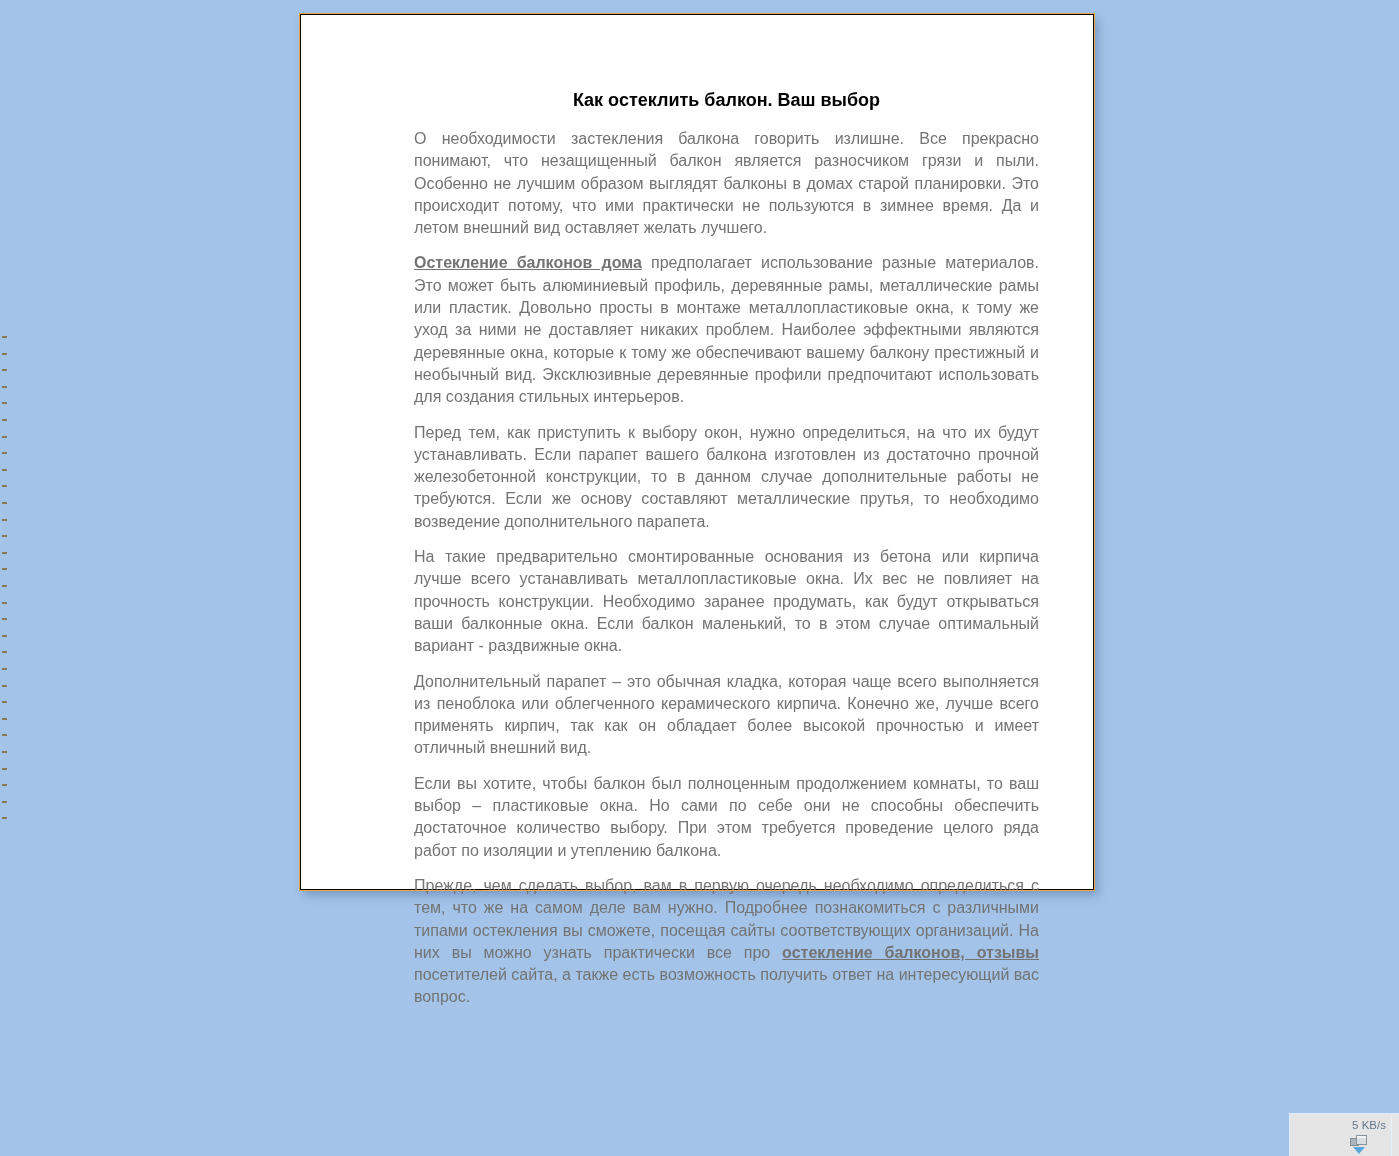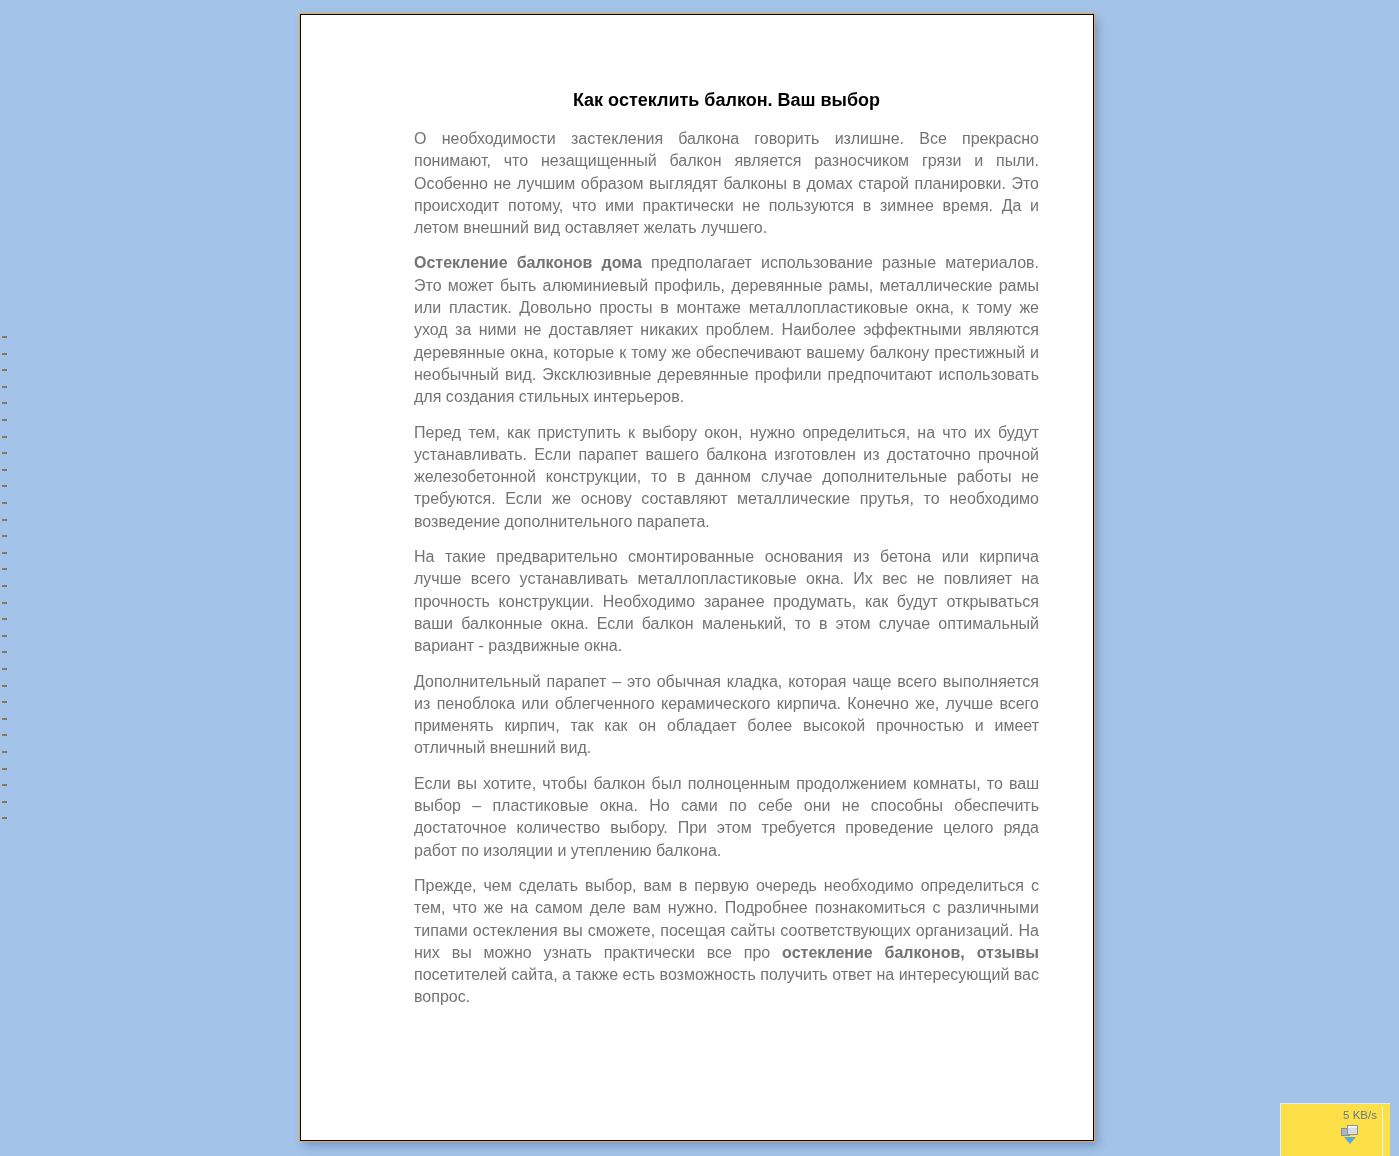"Как остеклить балкон. Ваш выбор" .page { height: 1127px -> 876px }
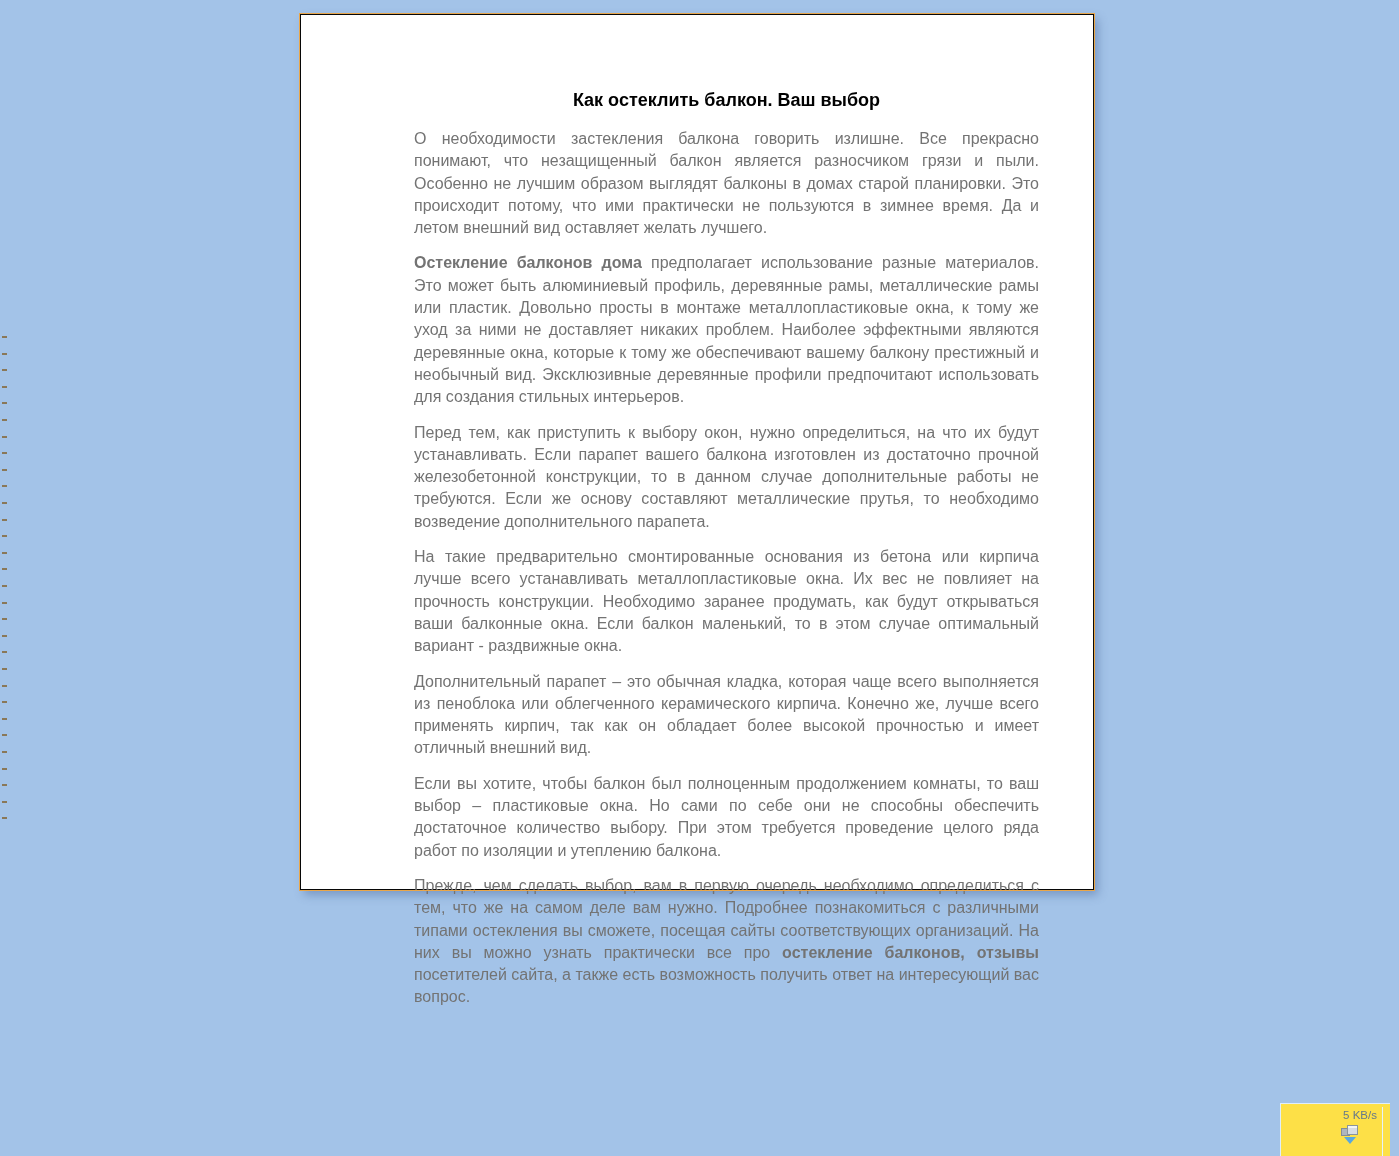"Остекление балконов дома" .page p b { text-decoration: none -> underline }
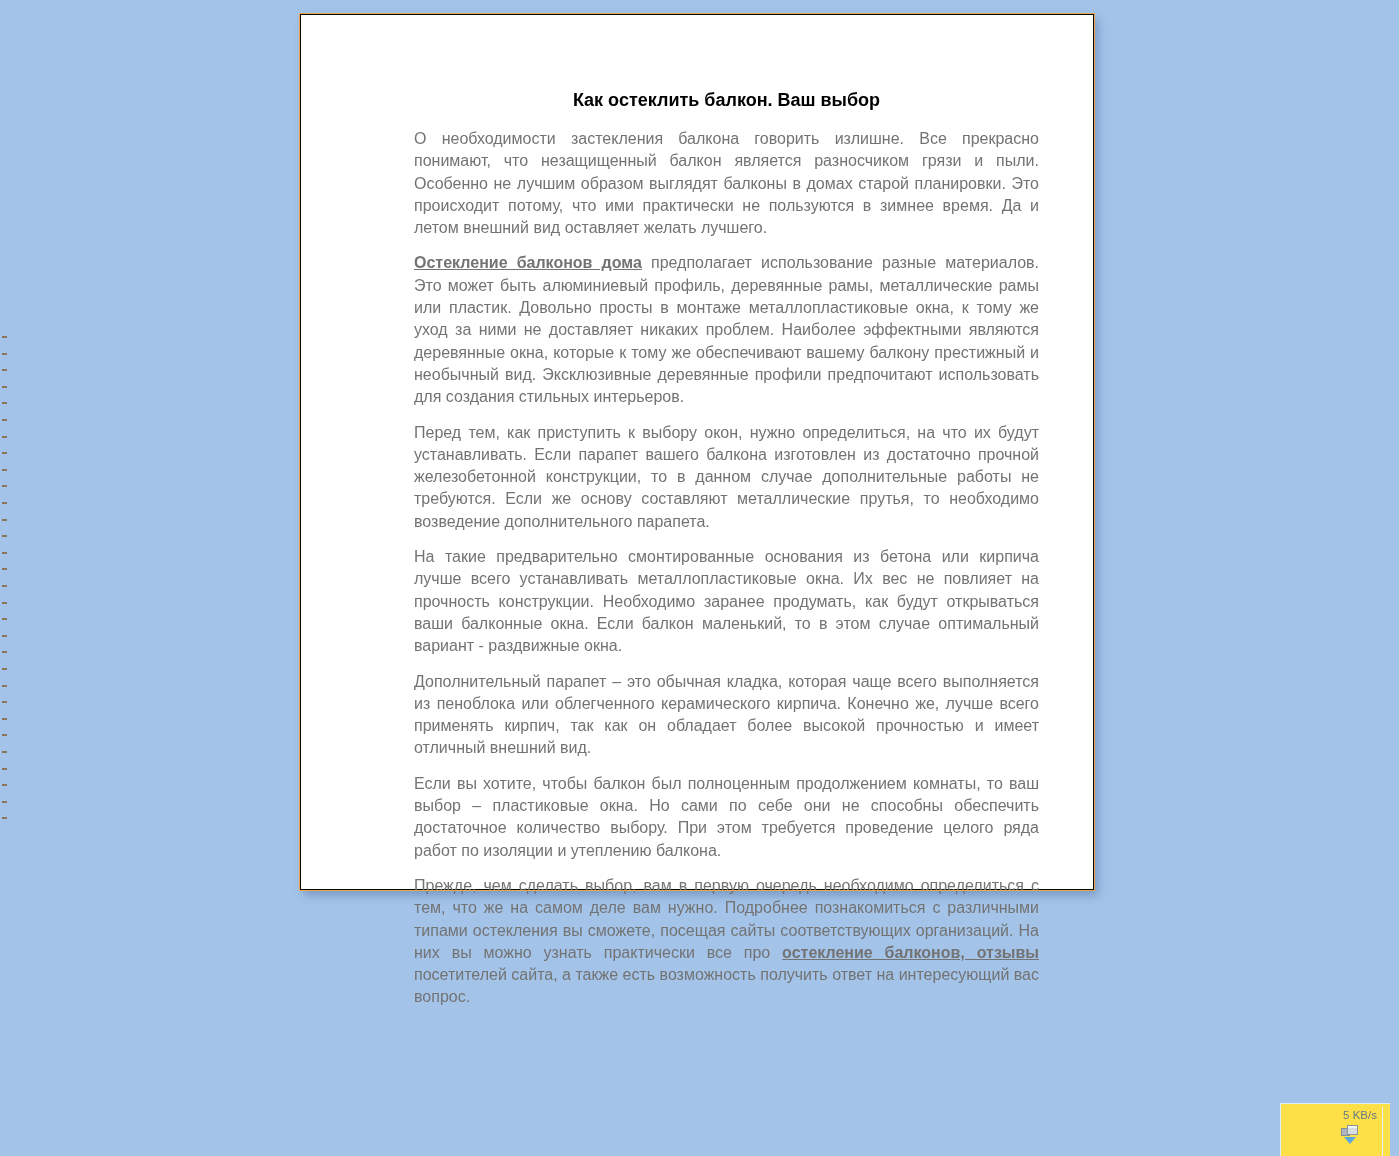"5 KB/s" .net-widget { background: #fde047 -> #e5e5e5; height: 53px -> 43px; right: 9px -> 0 }
